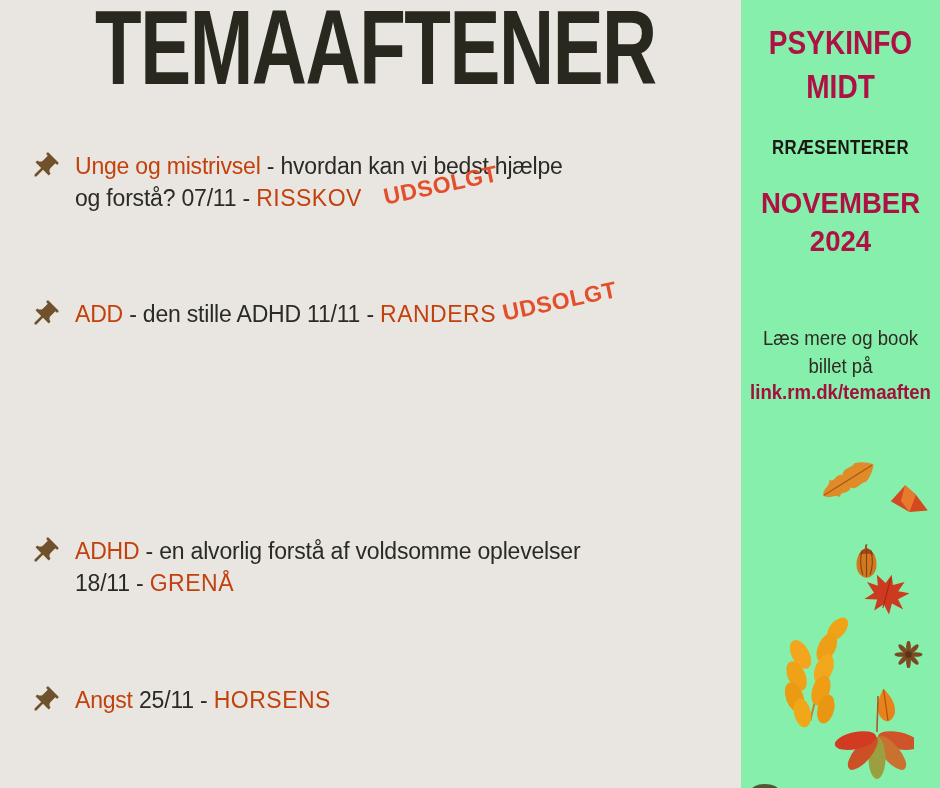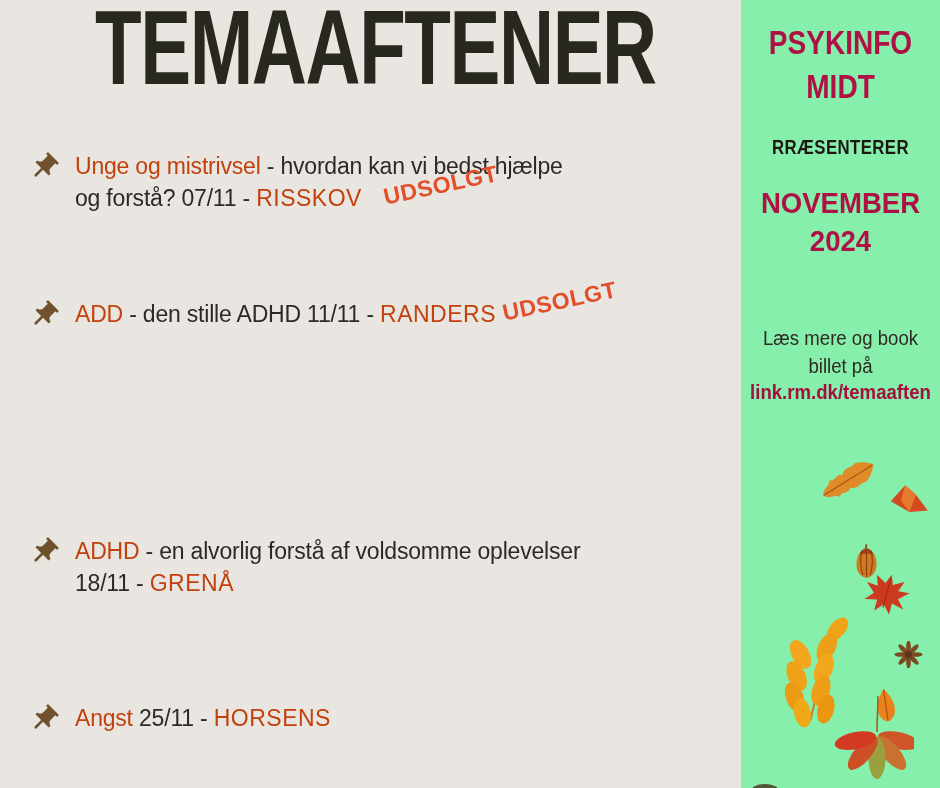"Angst 25/11 - HORSENS" #e5 { top: 702px -> 684px }
